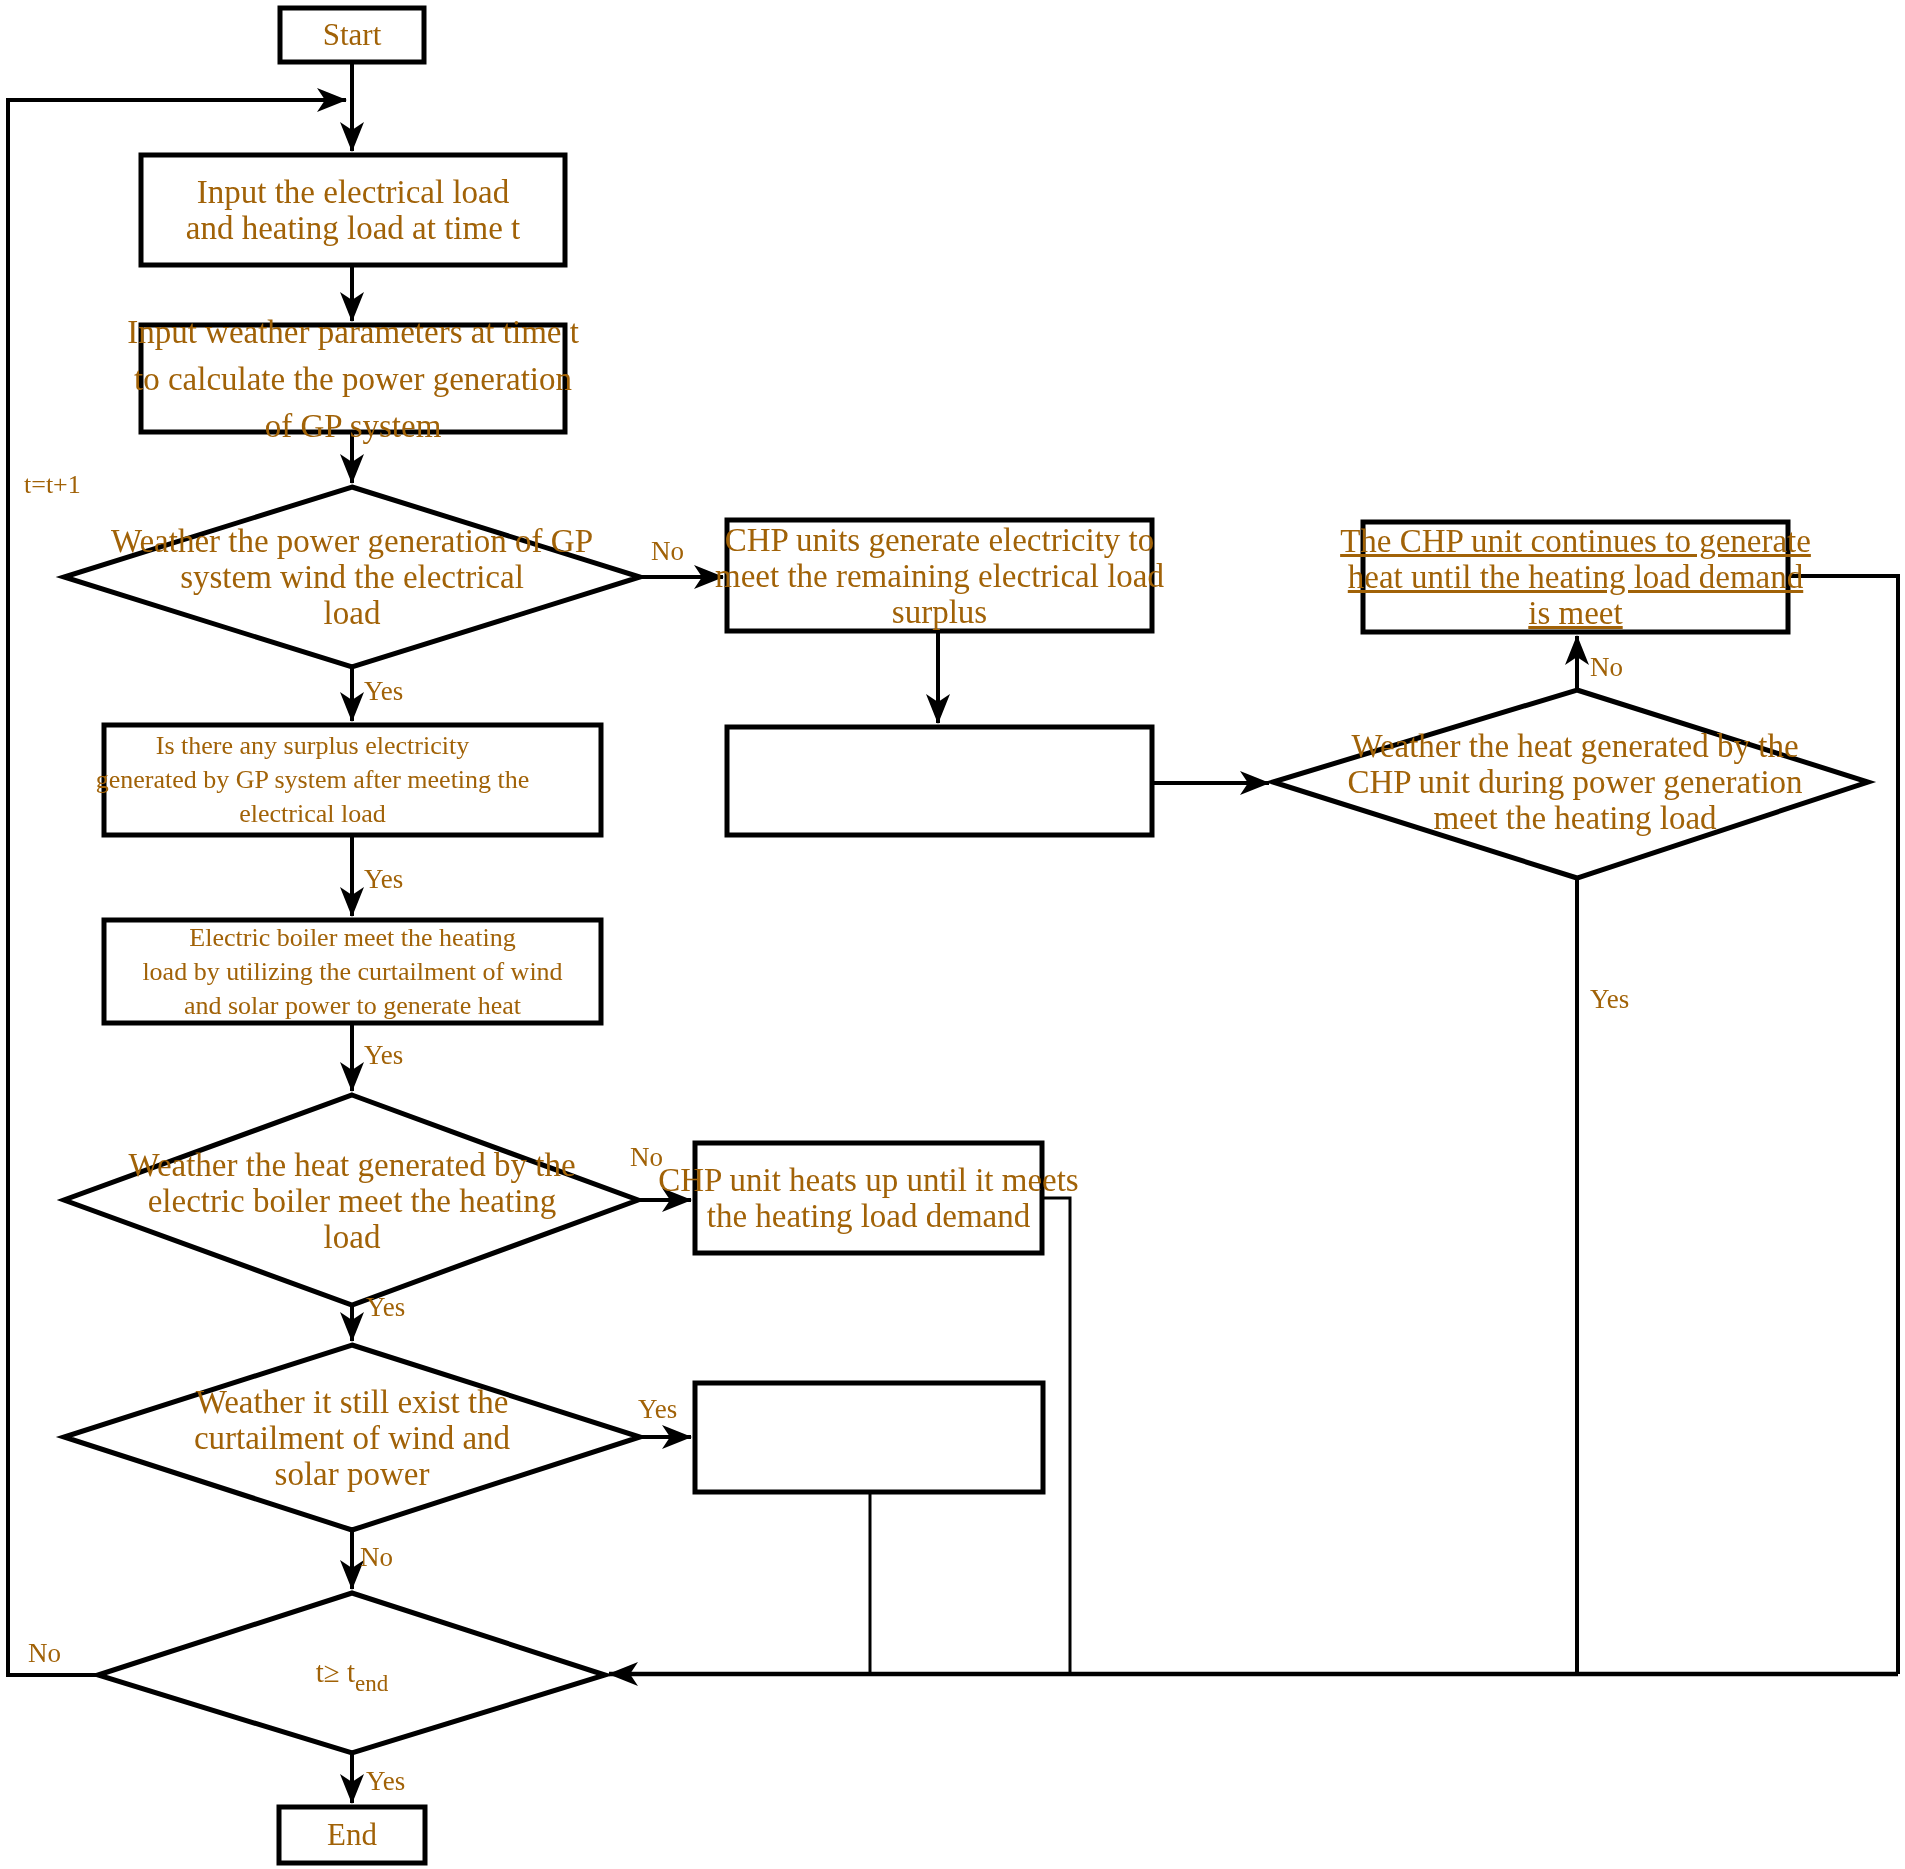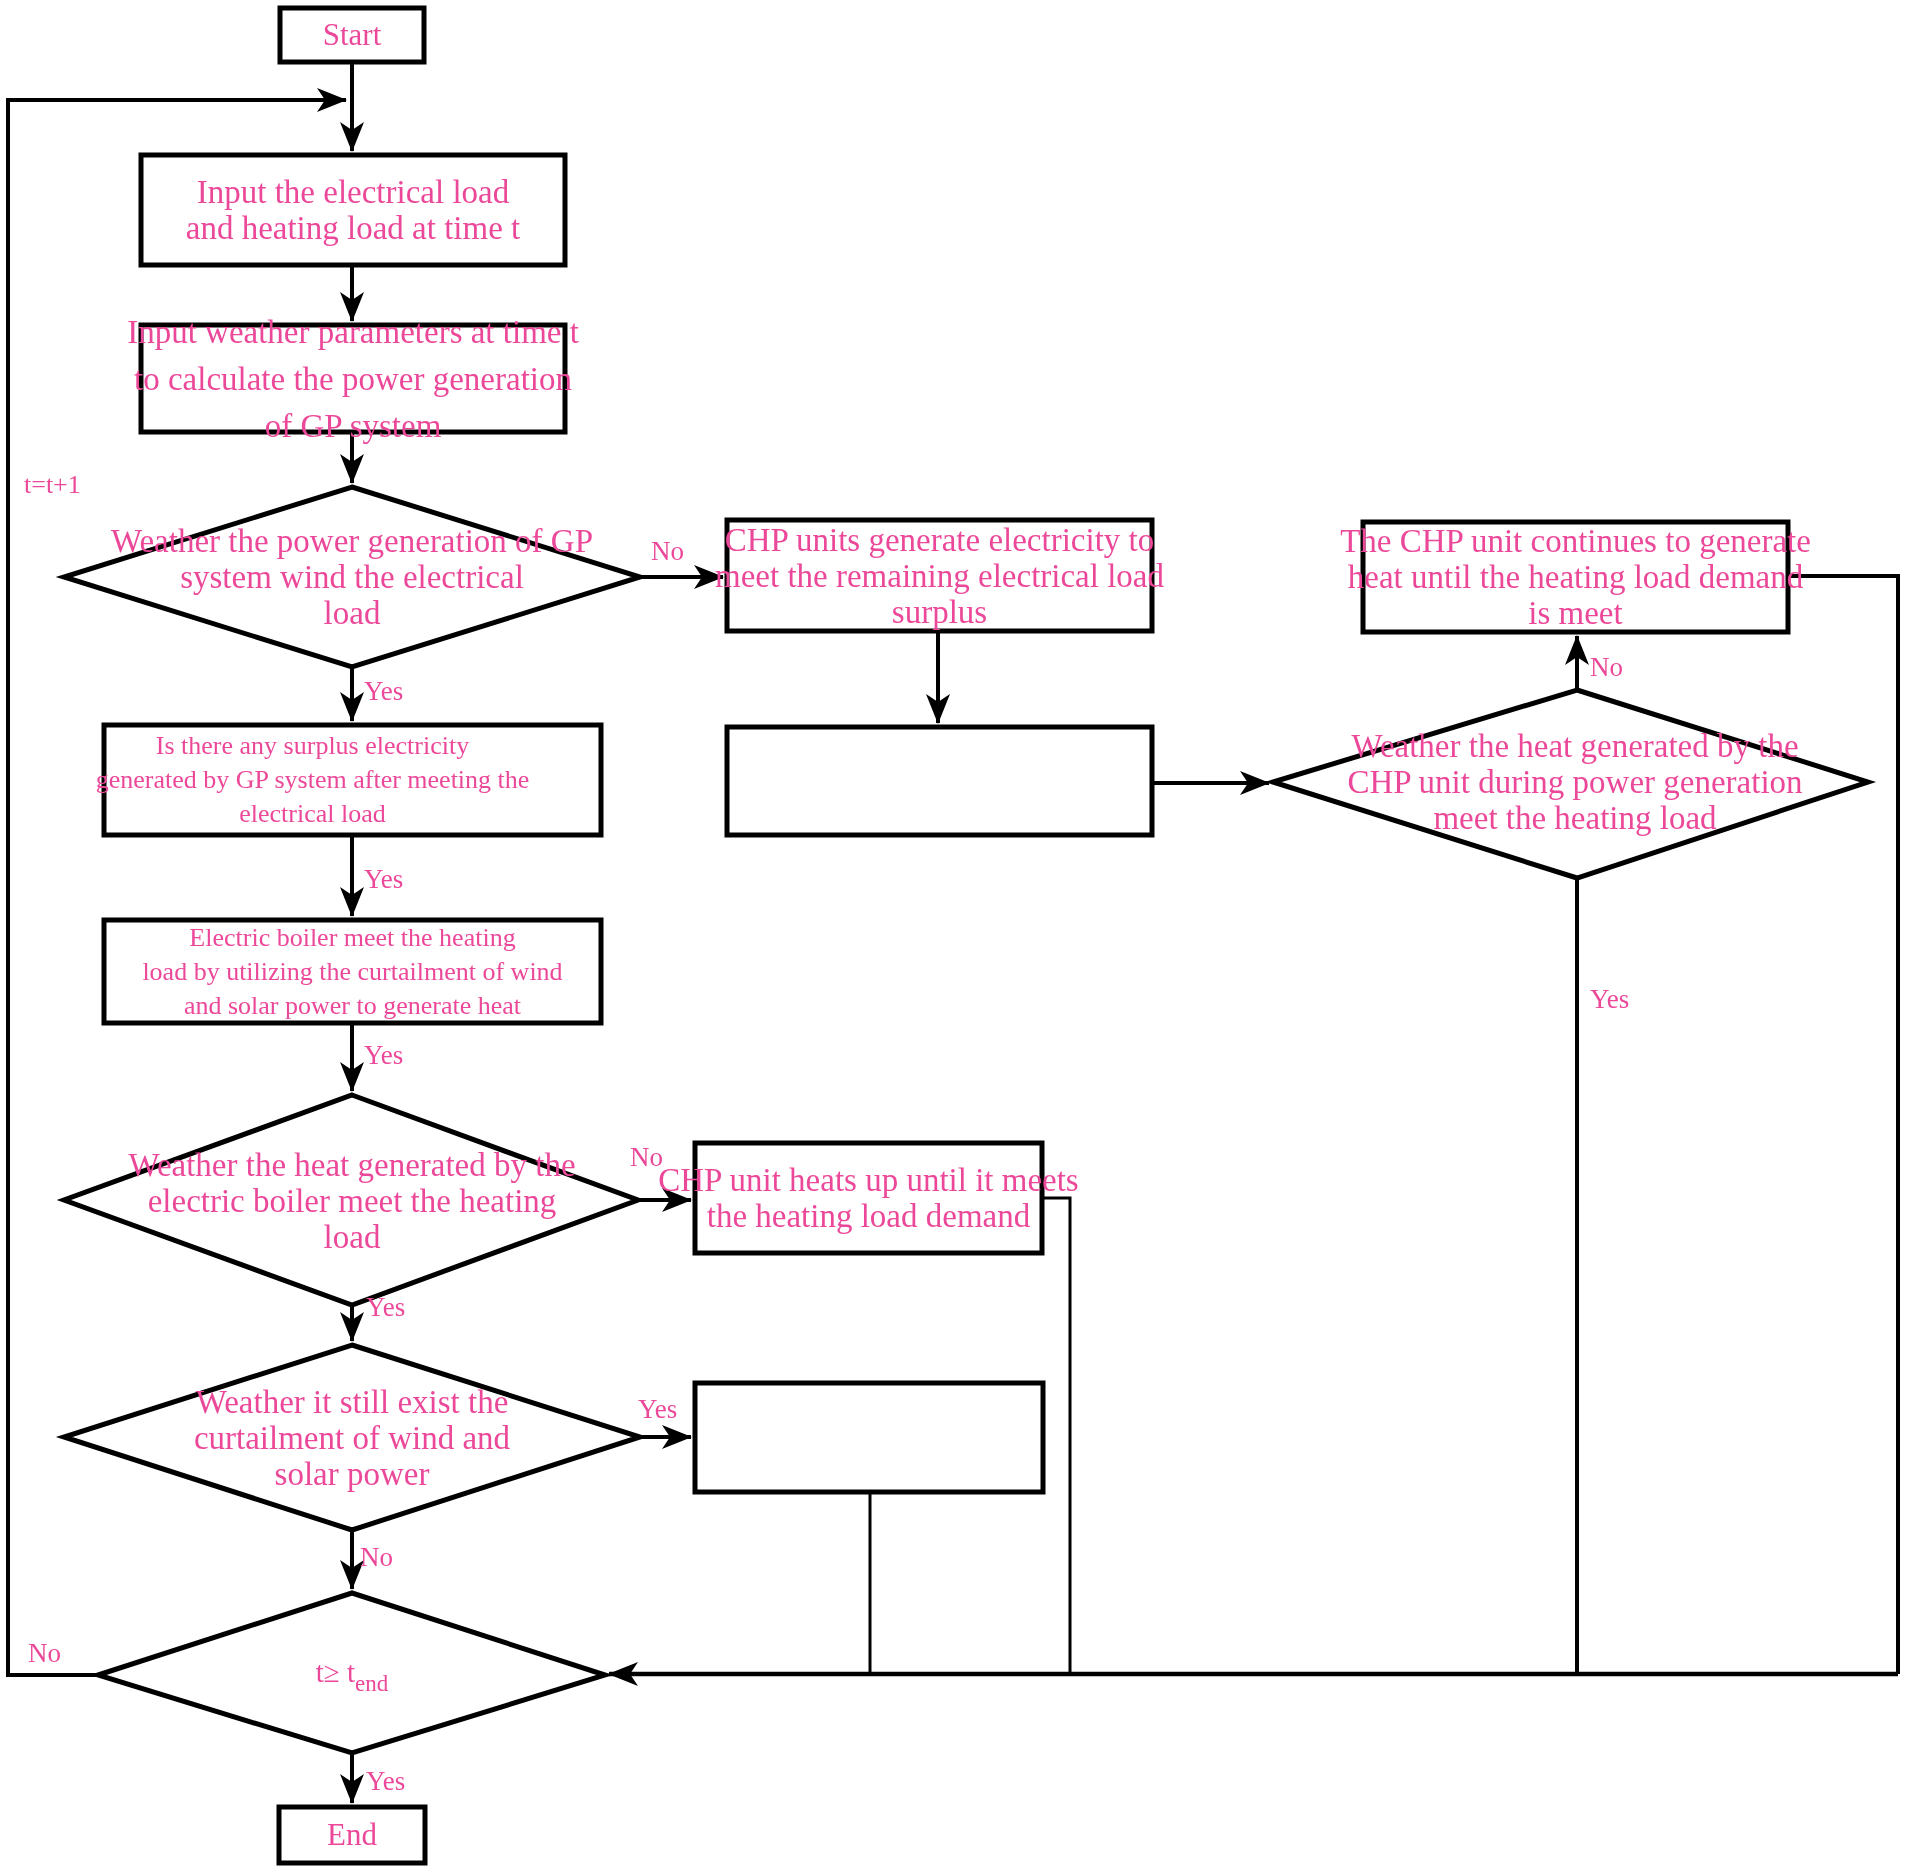"Start" #stage { color: #ec4899 -> #a16207 }
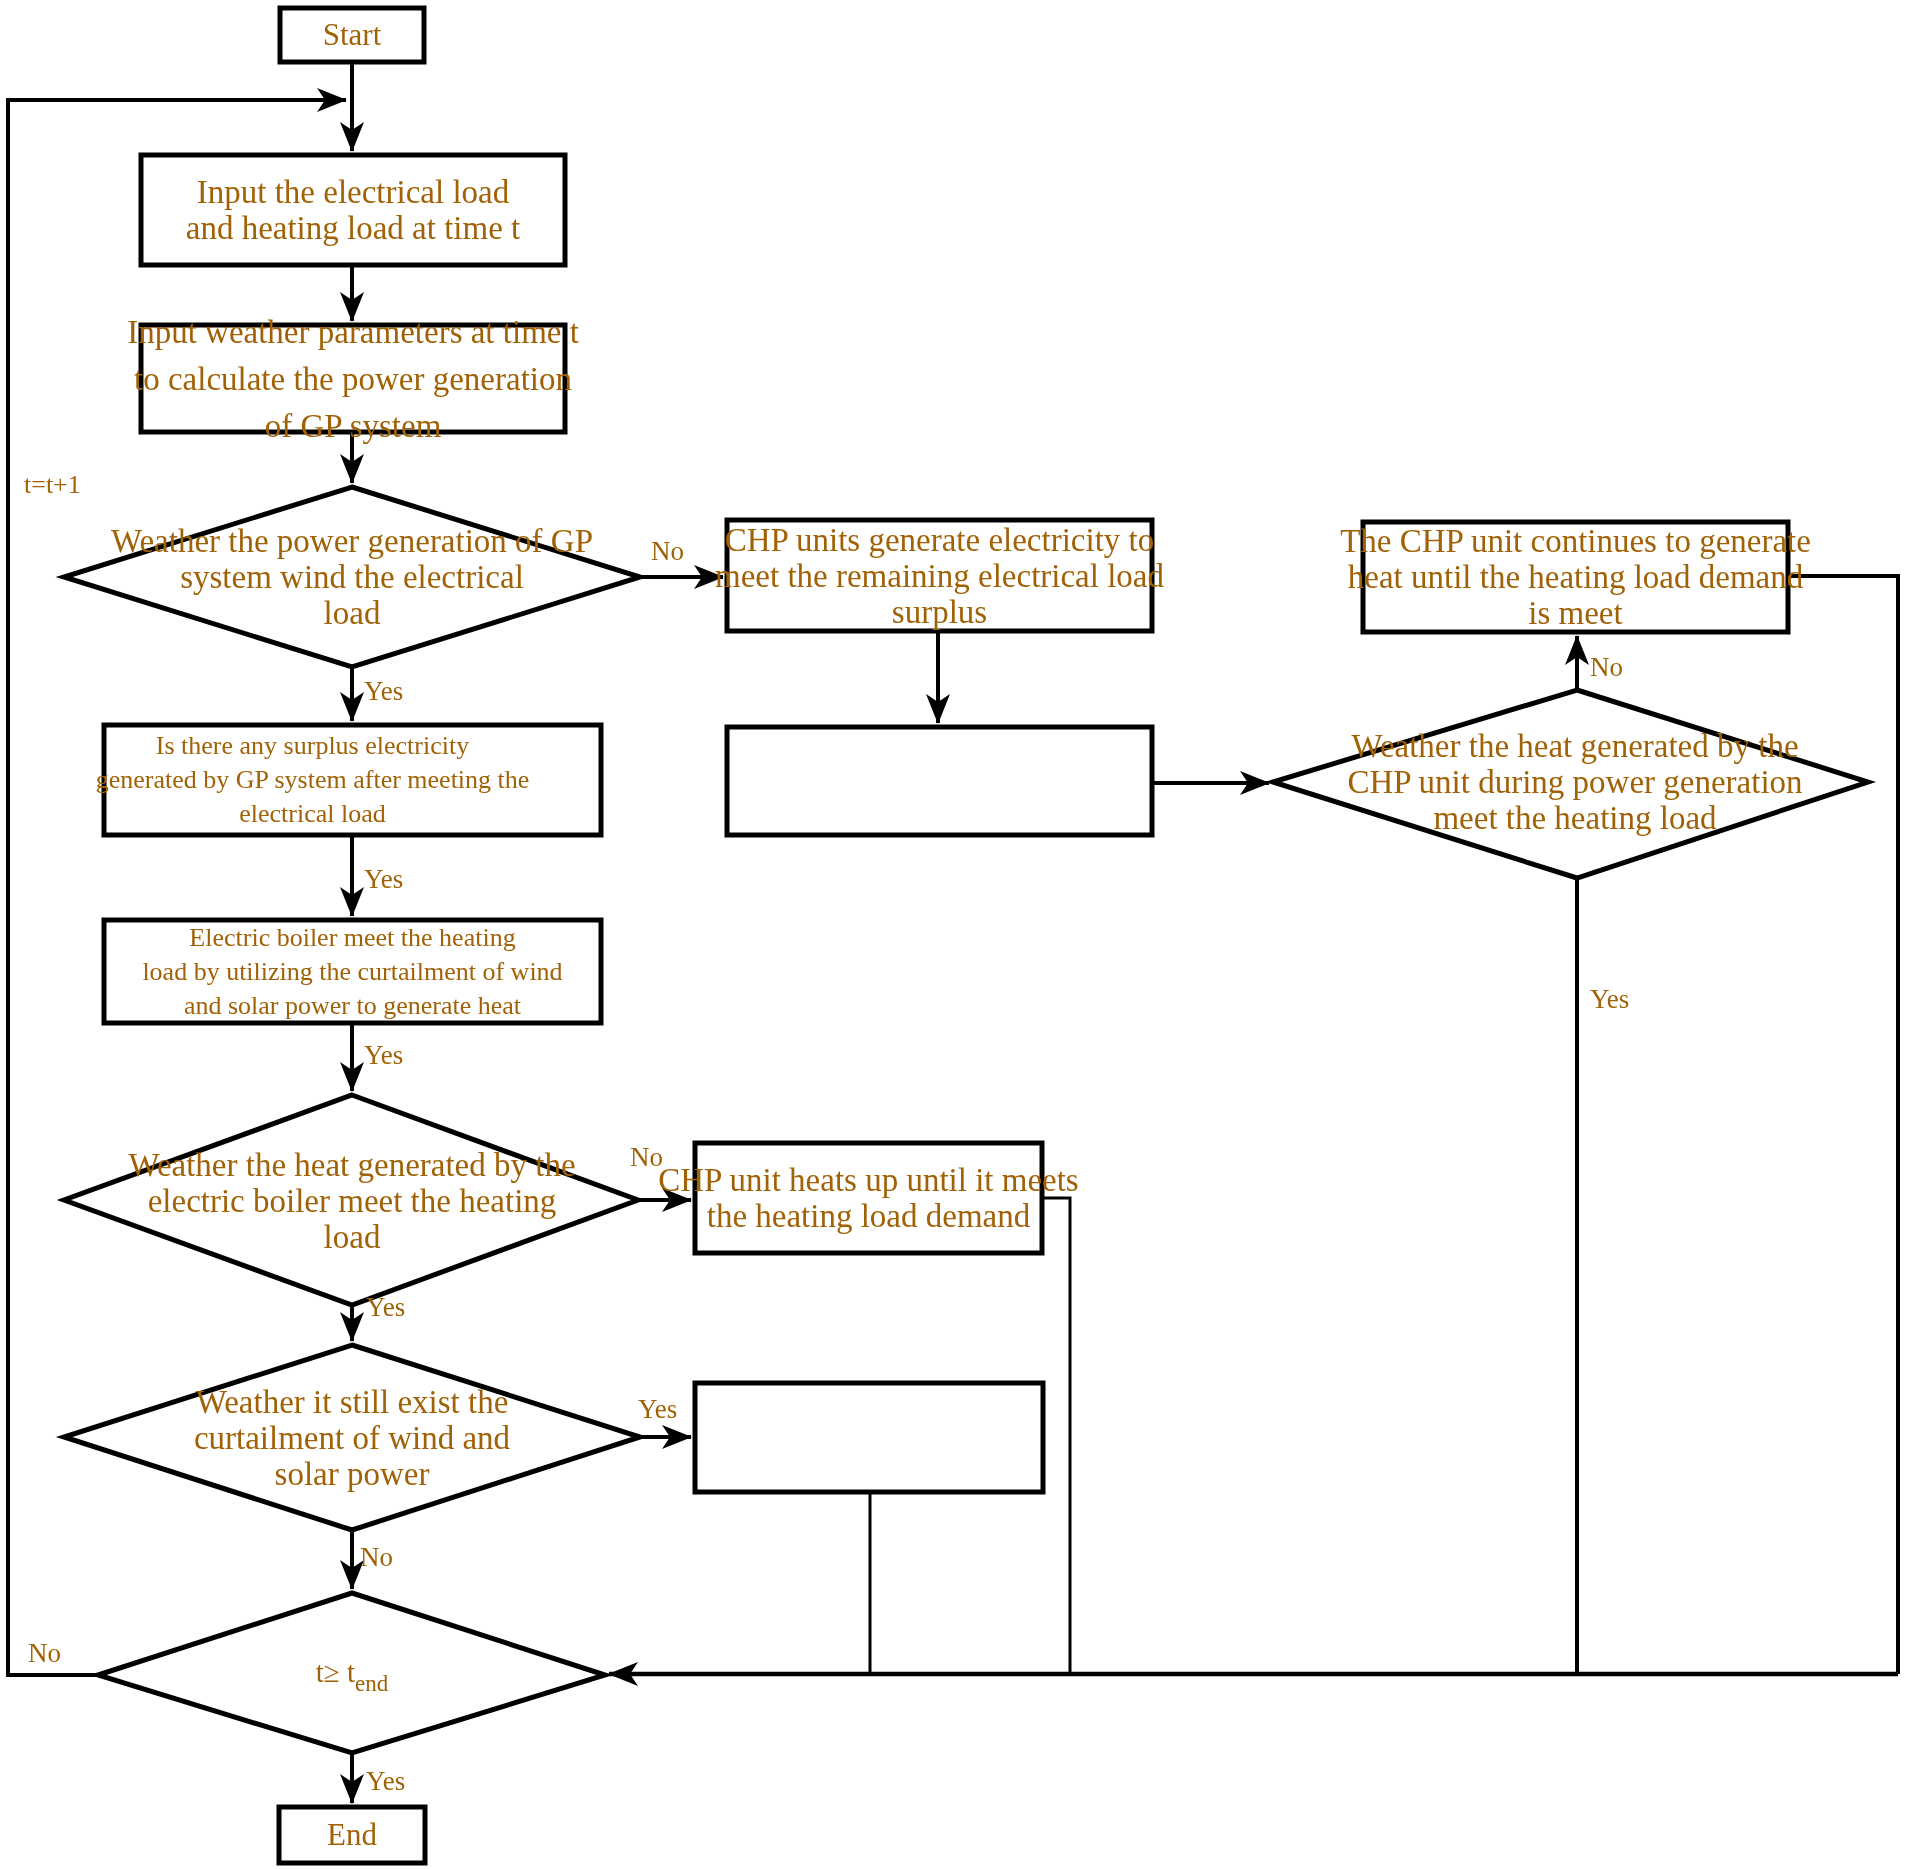"The CHP unit continues to" div.node-text { text-decoration: none -> underline }
